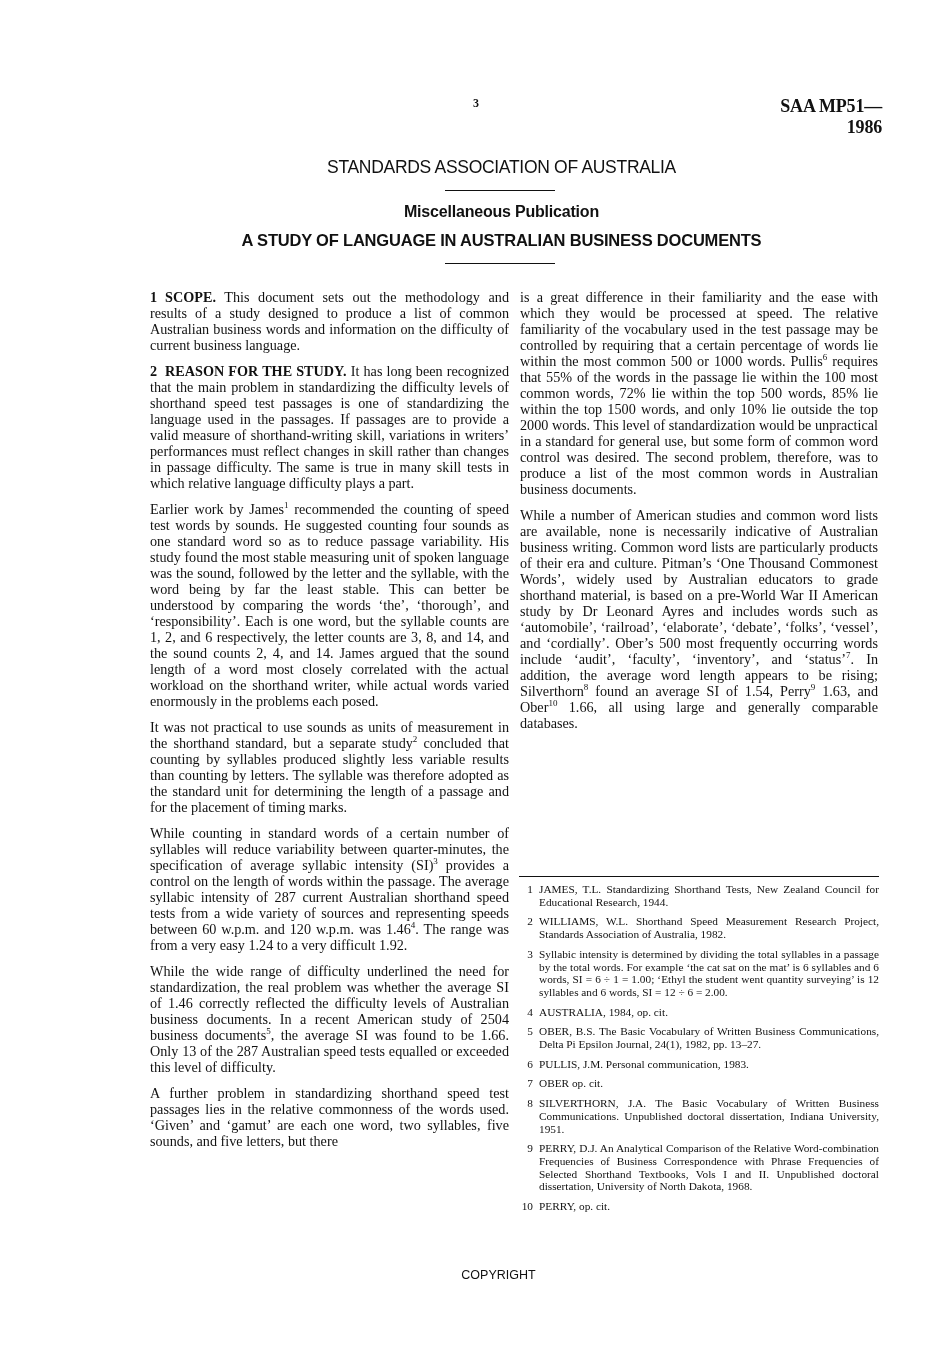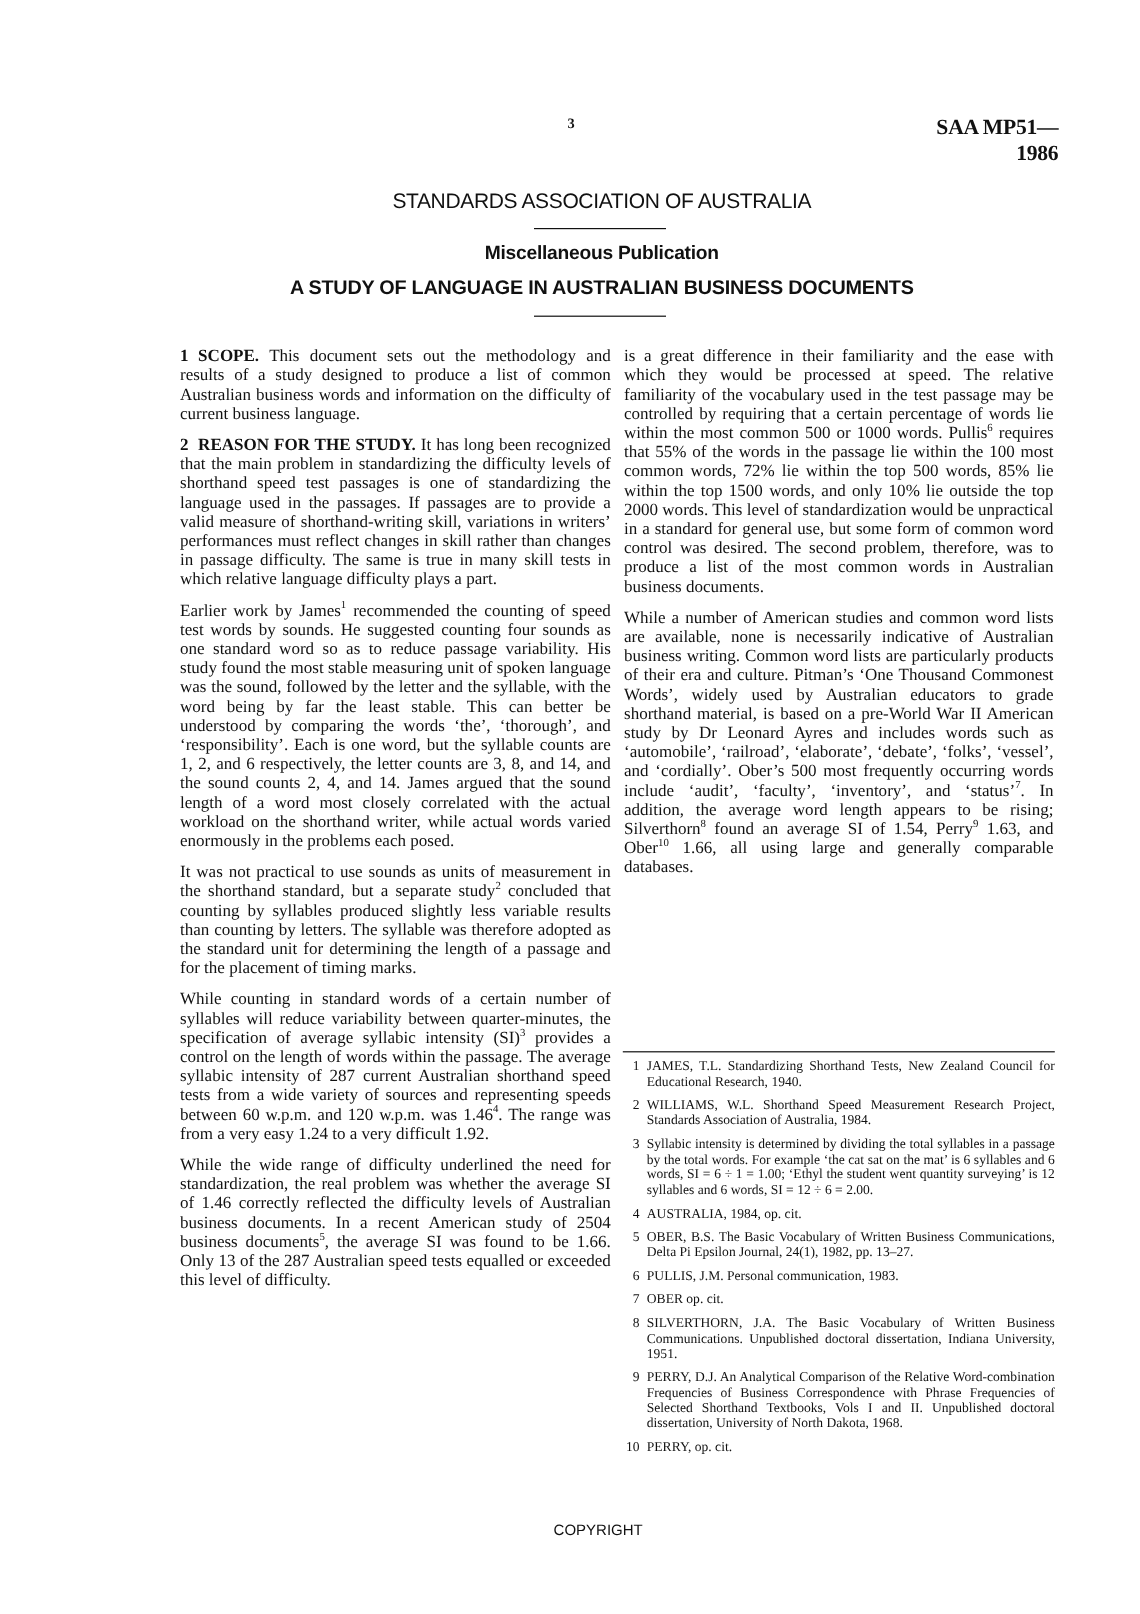"JAMES, T.L. Standardizing Shorthand" span.fn-text { text: 1940 -> 1944 }
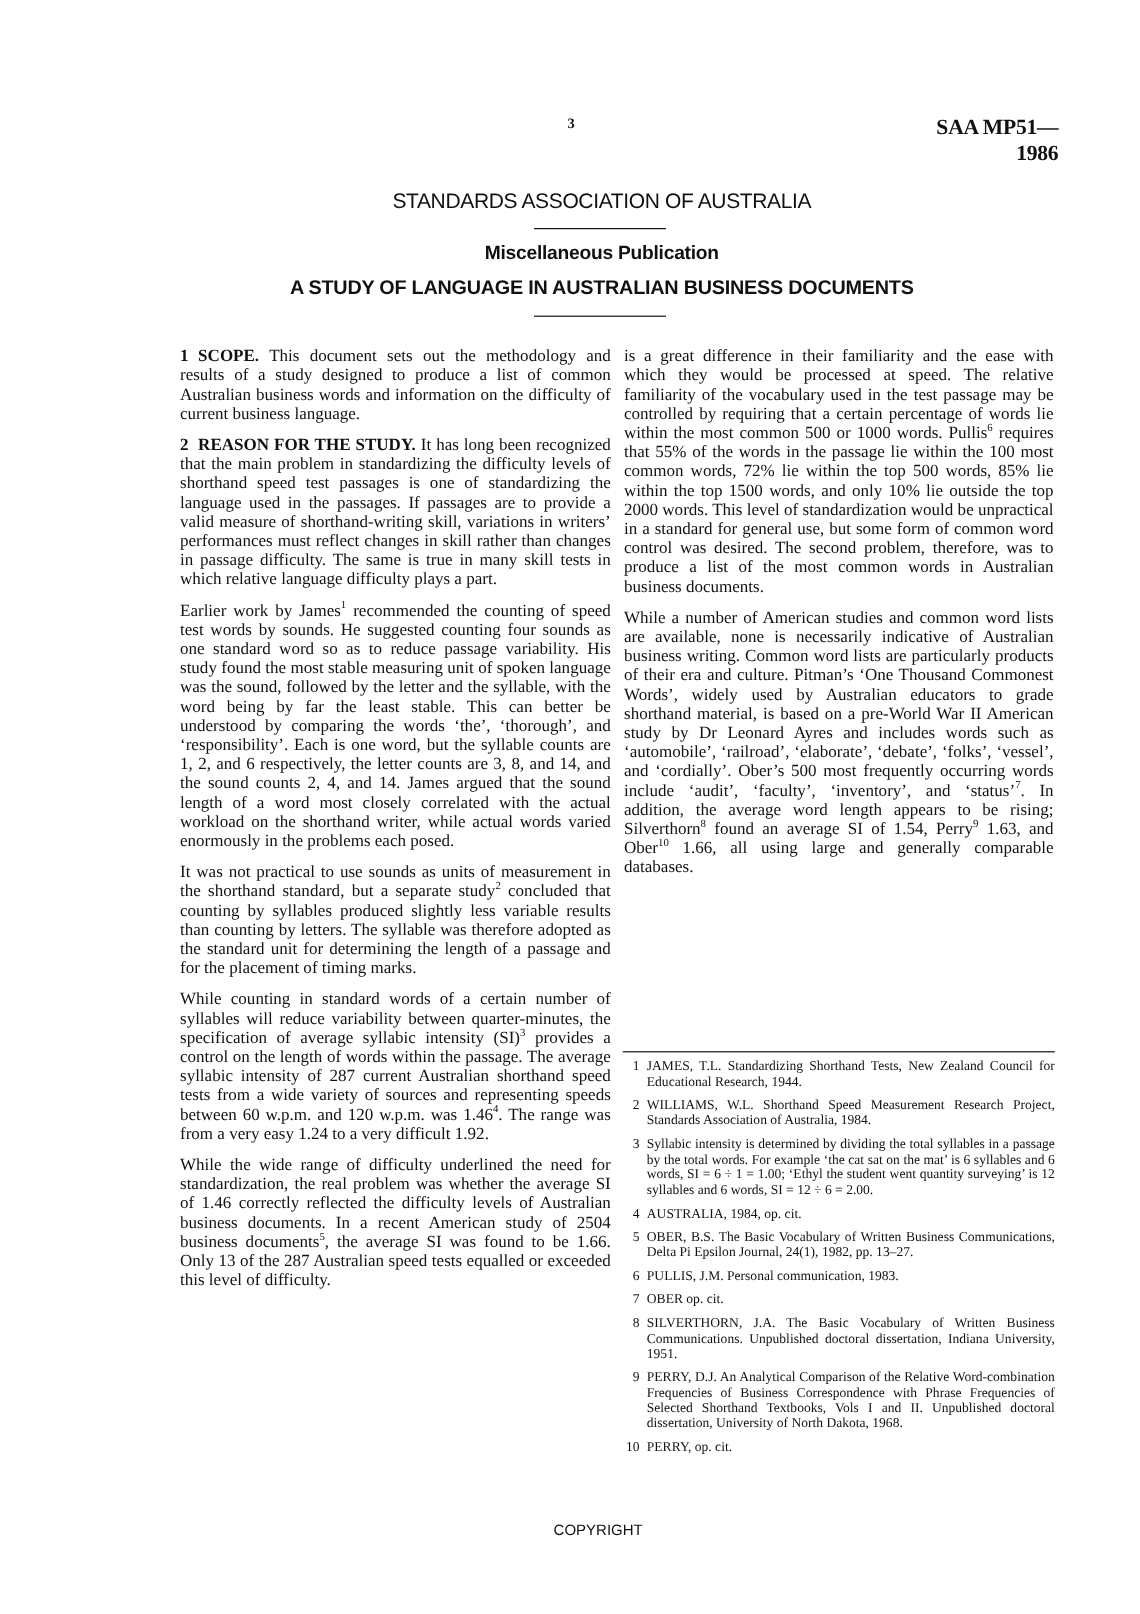"WILLIAMS, W.L. Shorthand Speed" span.fn-text { text: 1984 -> 1982 }
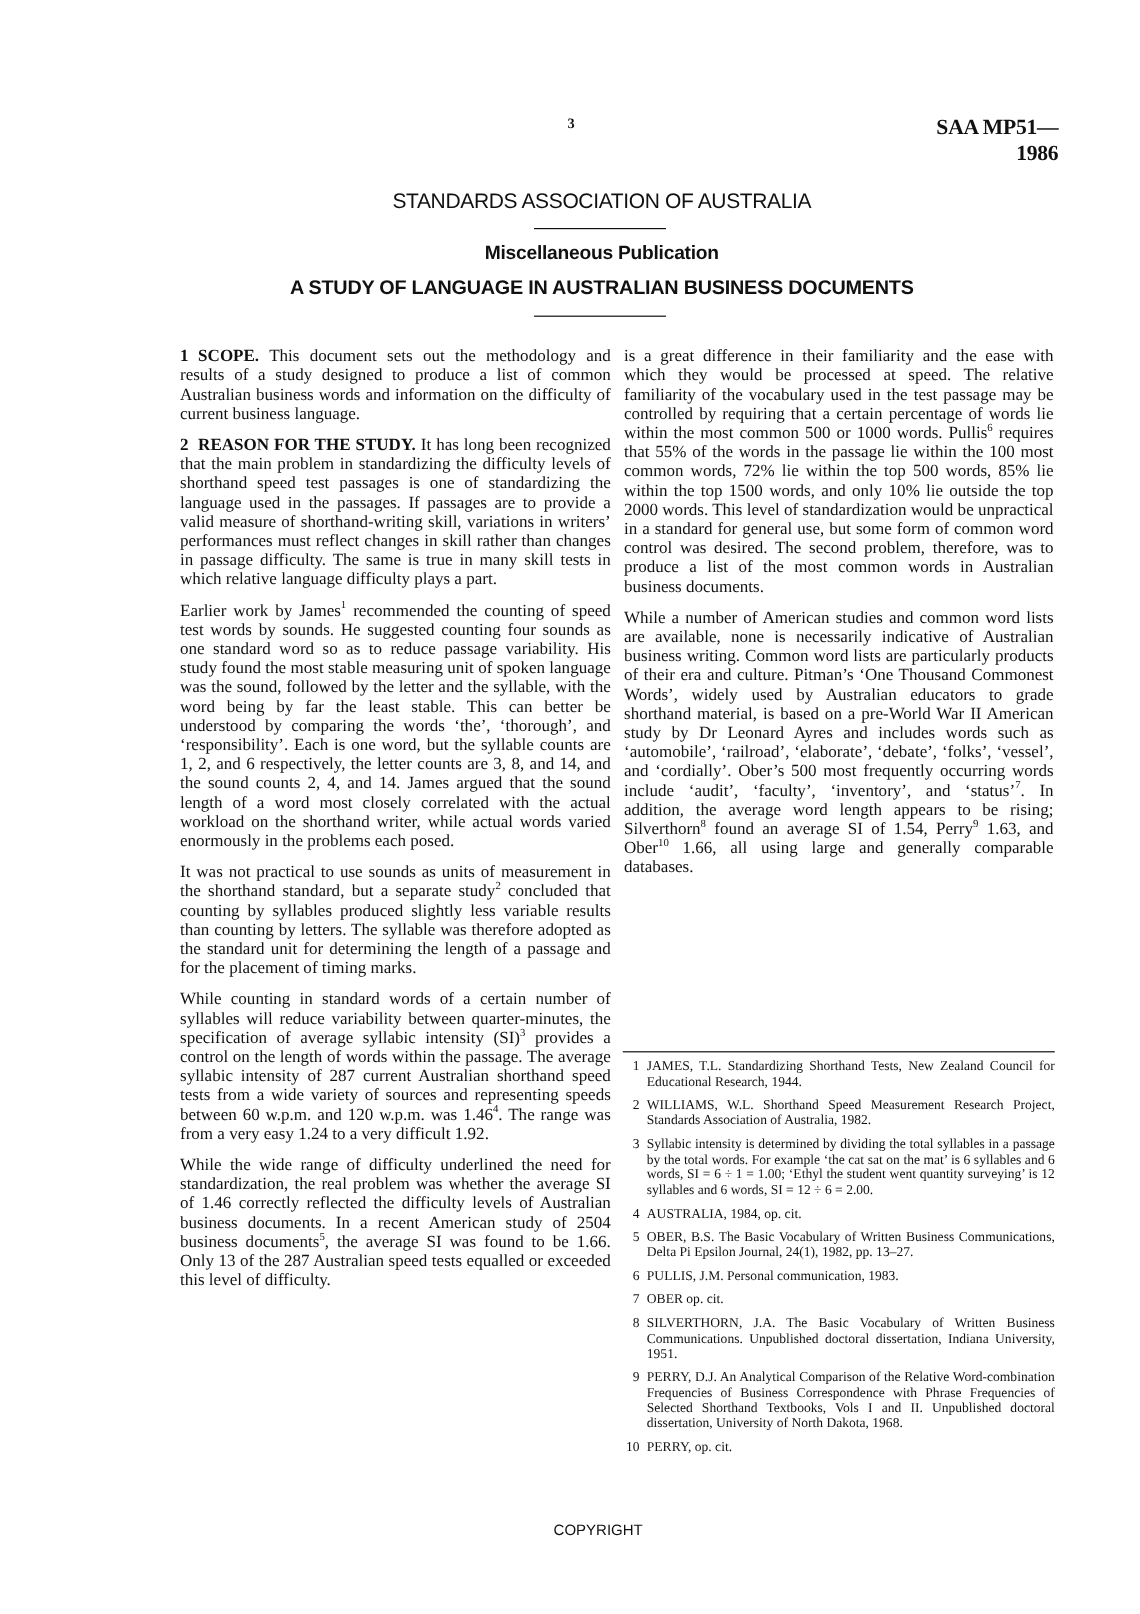"A further problem in standardizing" p { html: none -> <p><span>A further problem in standardizing shorthand speed test passages lies in the relative commonness of the words used. ‘Given’ and ‘gamut’ are each one word, two syllables, five sounds, and five letters, but there </span></p> }
